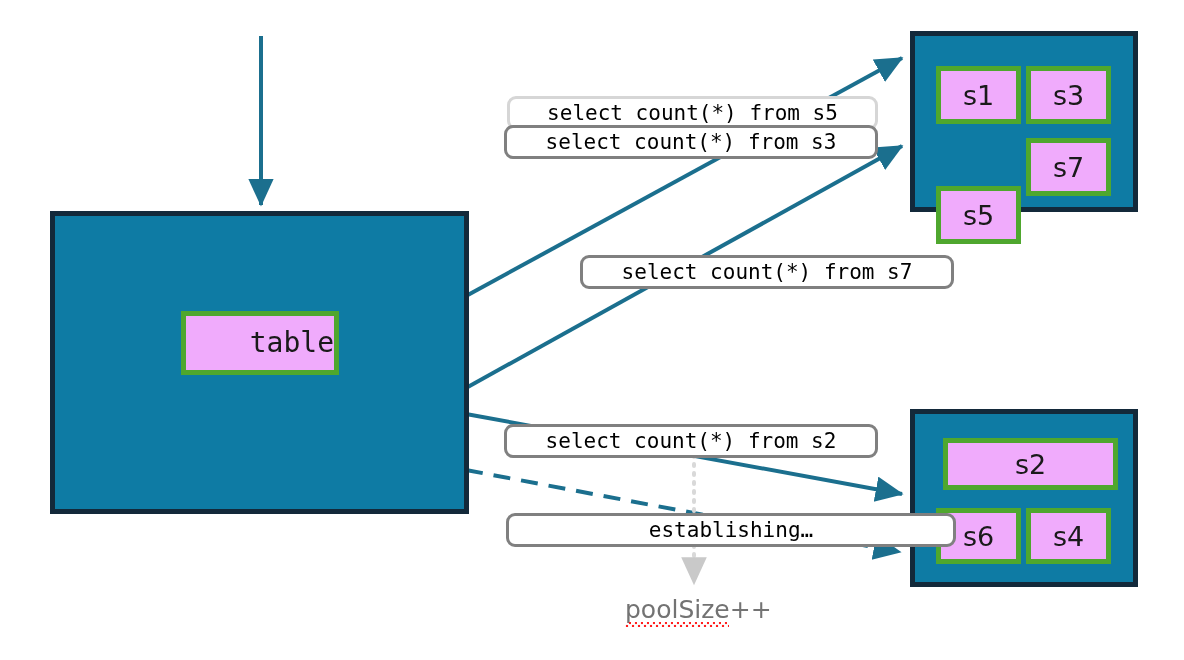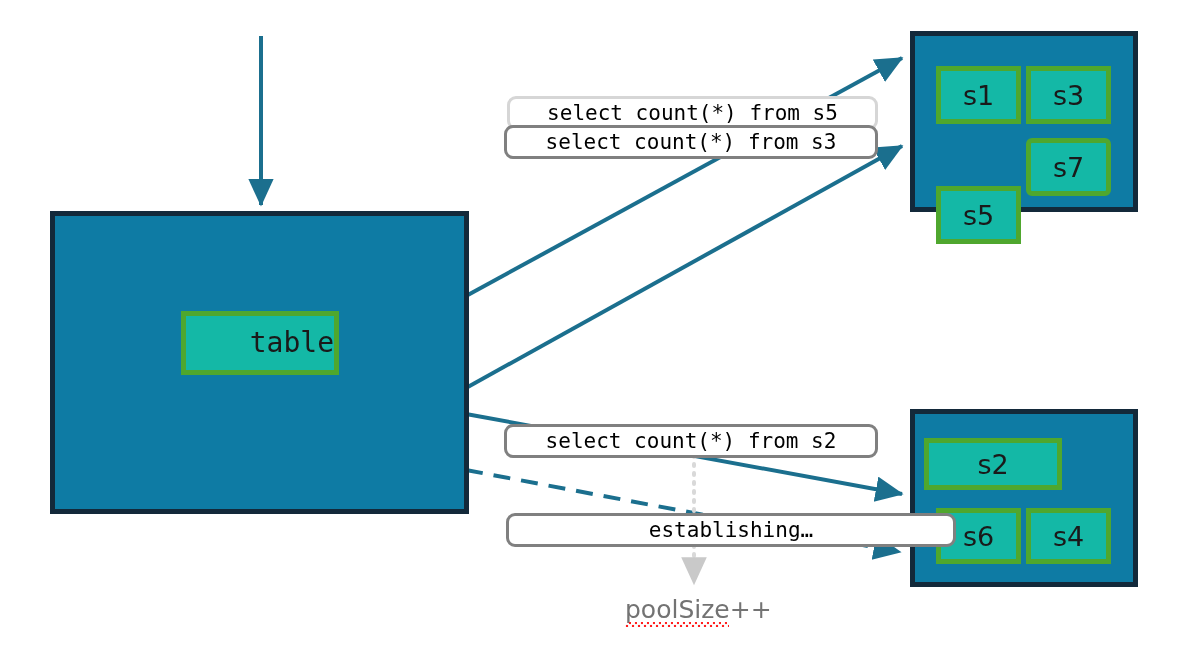"s1" .chip { background: #14b8a6 -> #f0abfc }
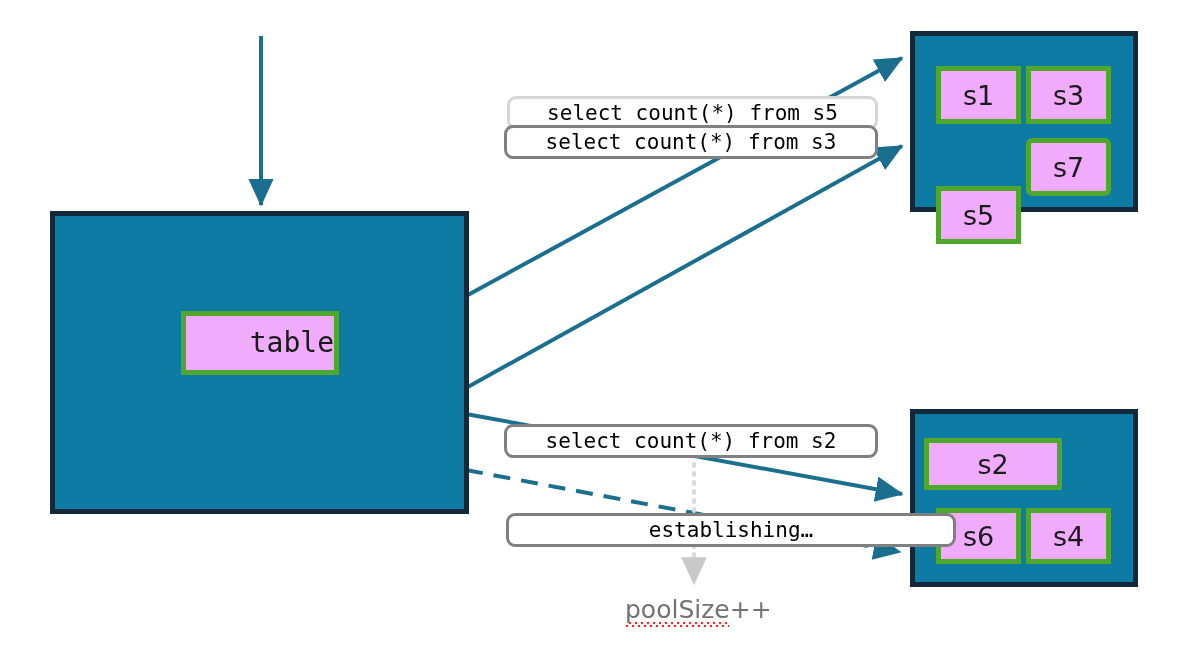"s7" div.chip { border-radius: 6px -> none }
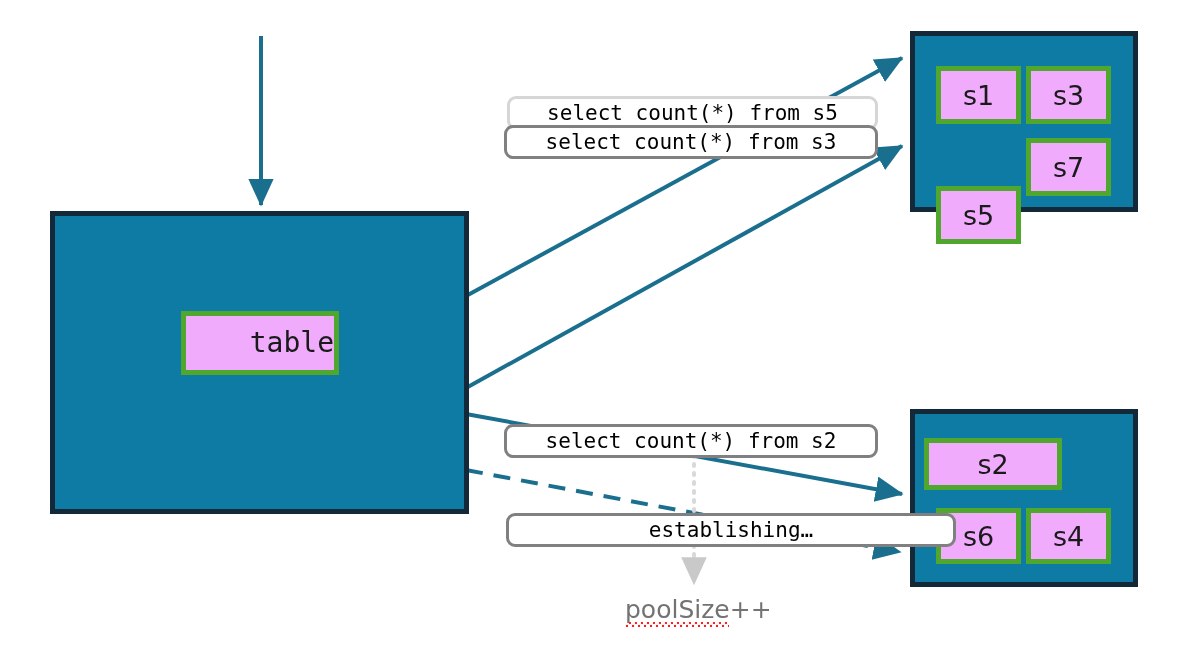"select count(*) from s7" div.qbox { html: none -> <div> <span>select count(*) from s7</span> </div> }
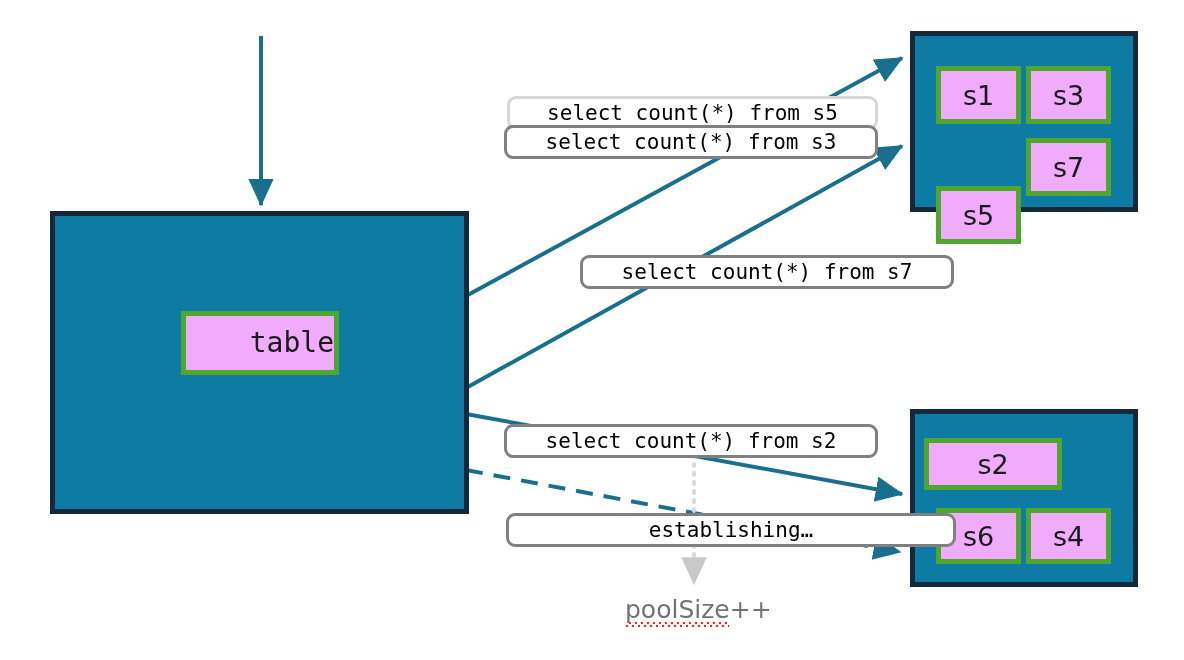"s2" div.chip { left: 924px -> 943px; width: 138px -> 175px }
